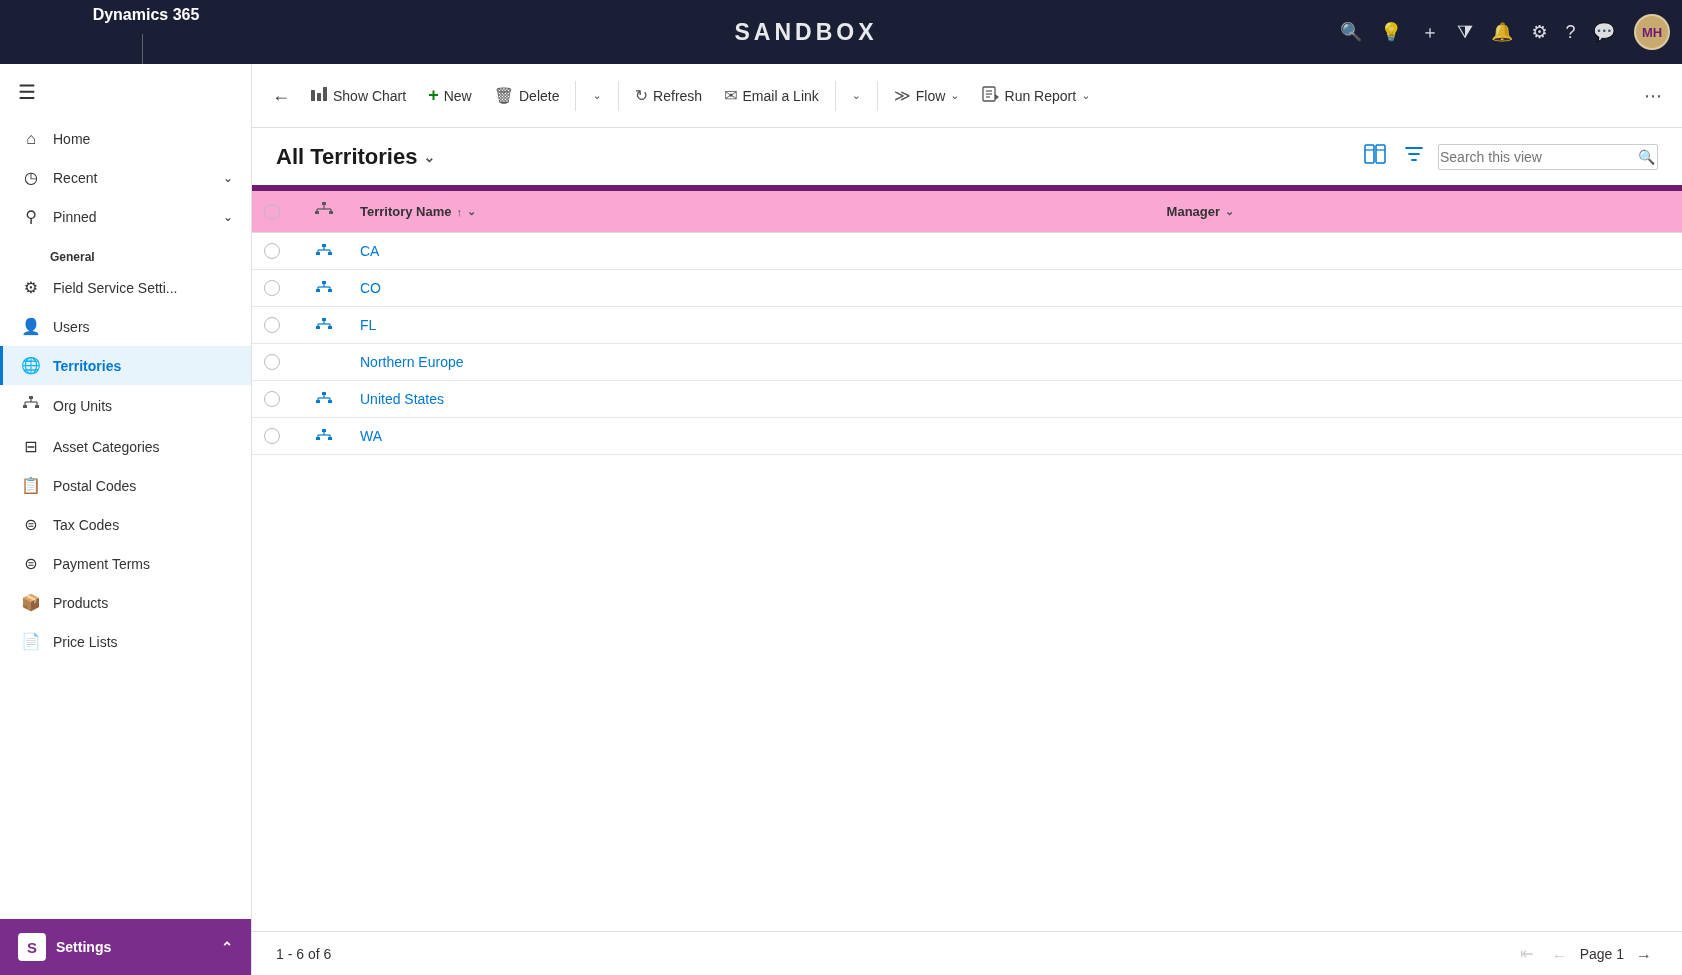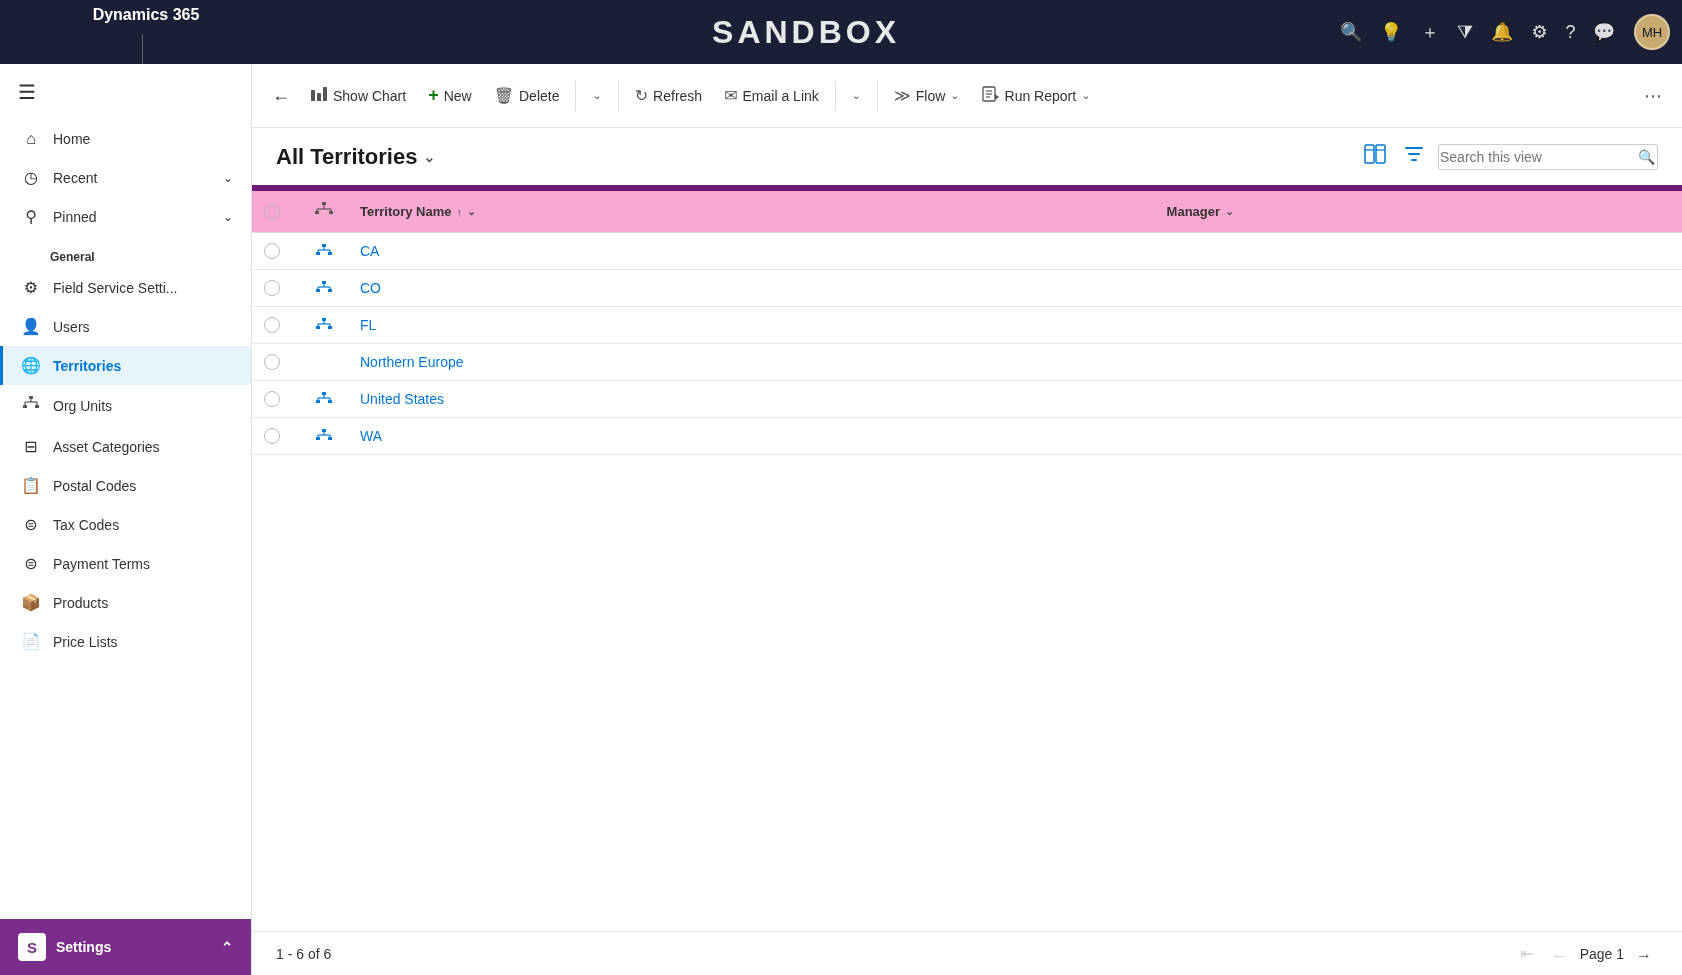"SANDBOX" .sandbox-title { font-size: 32px -> 23px }
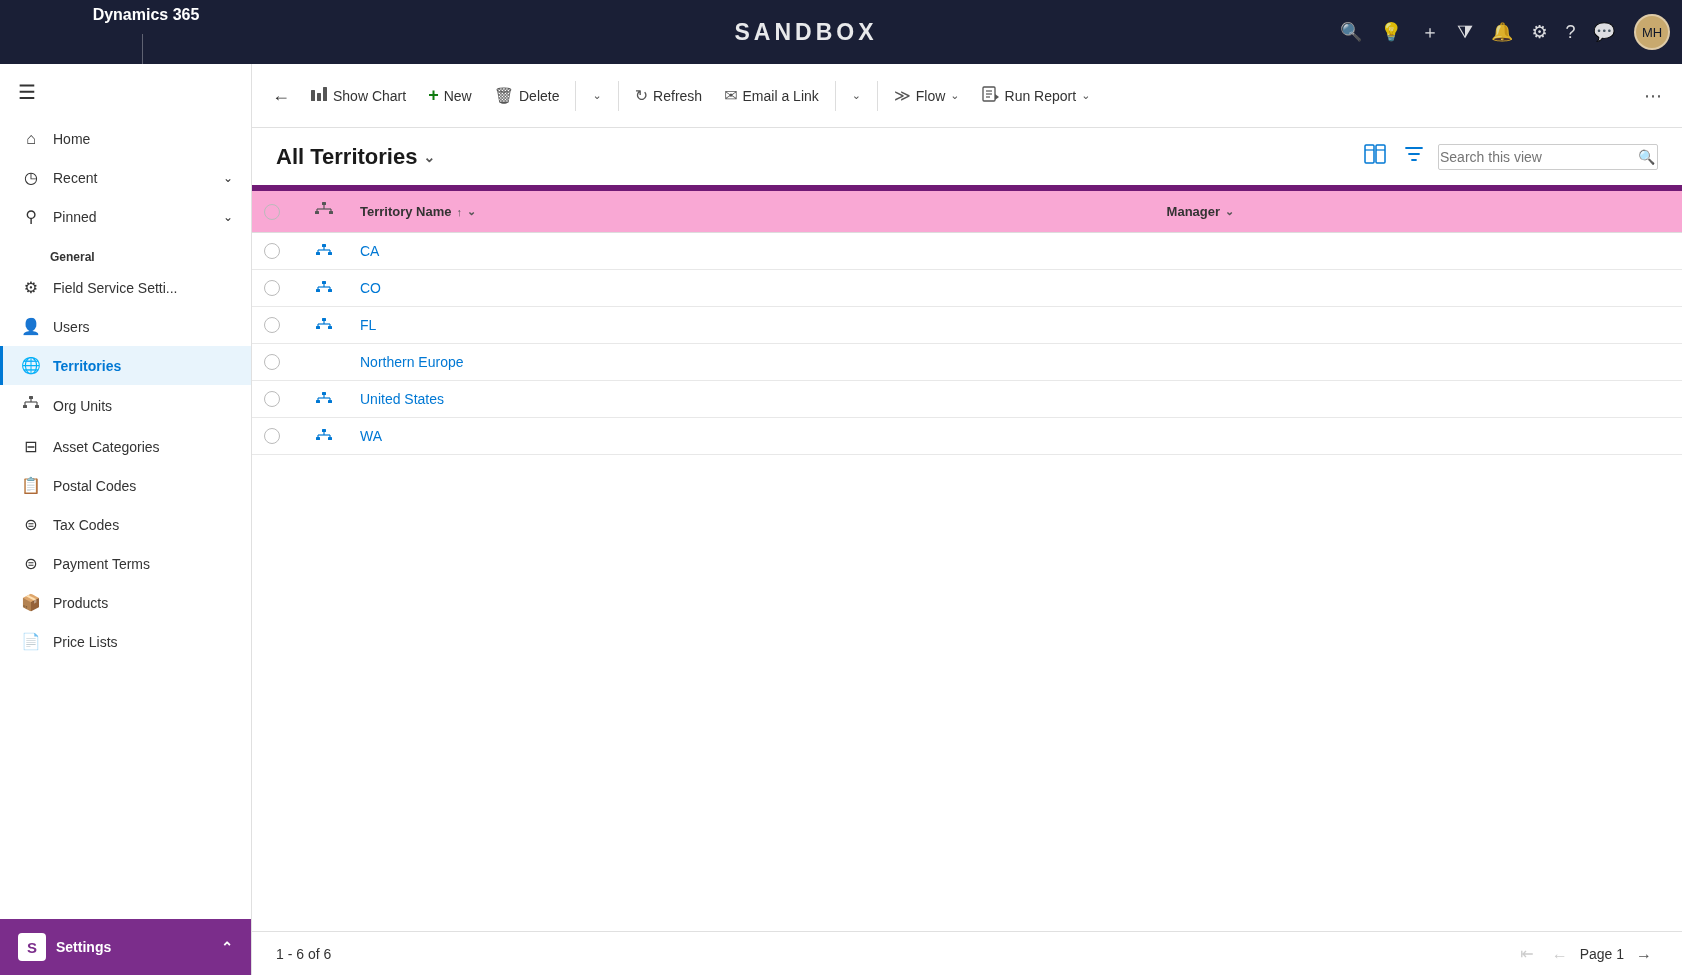"MH" .avatar { color: #0f172a -> #701a75; font-weight: 400 -> 700 }
